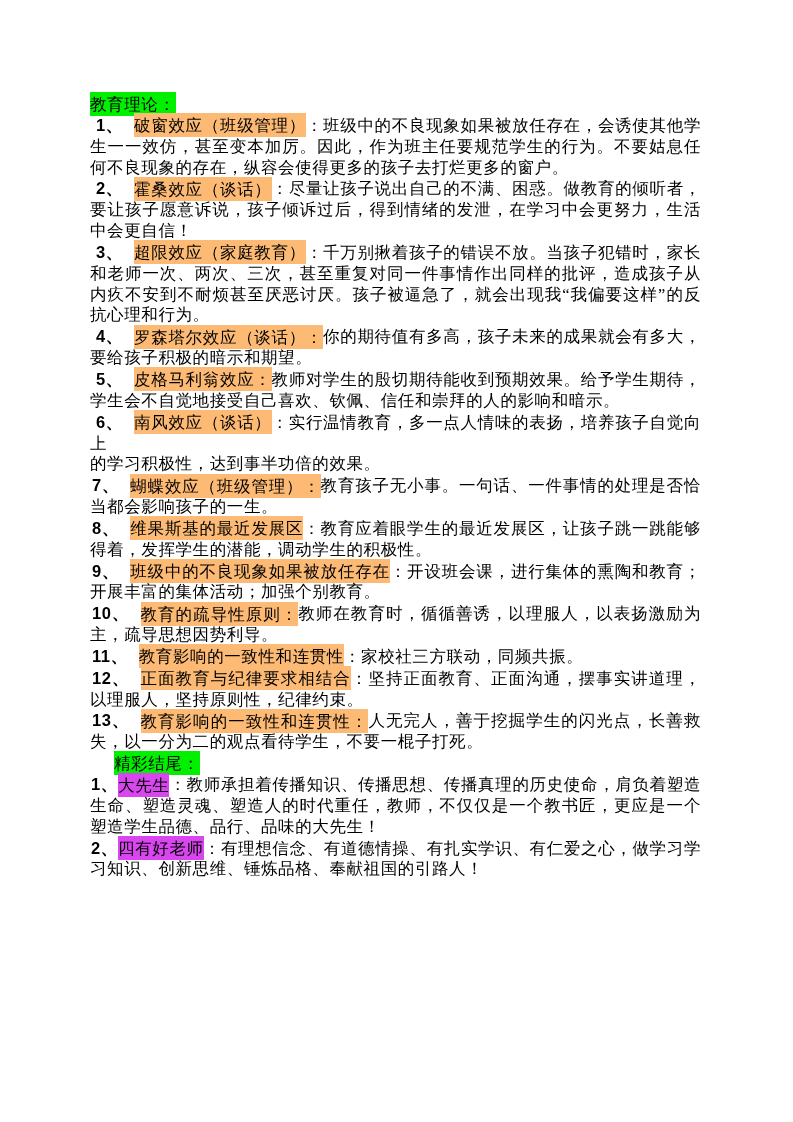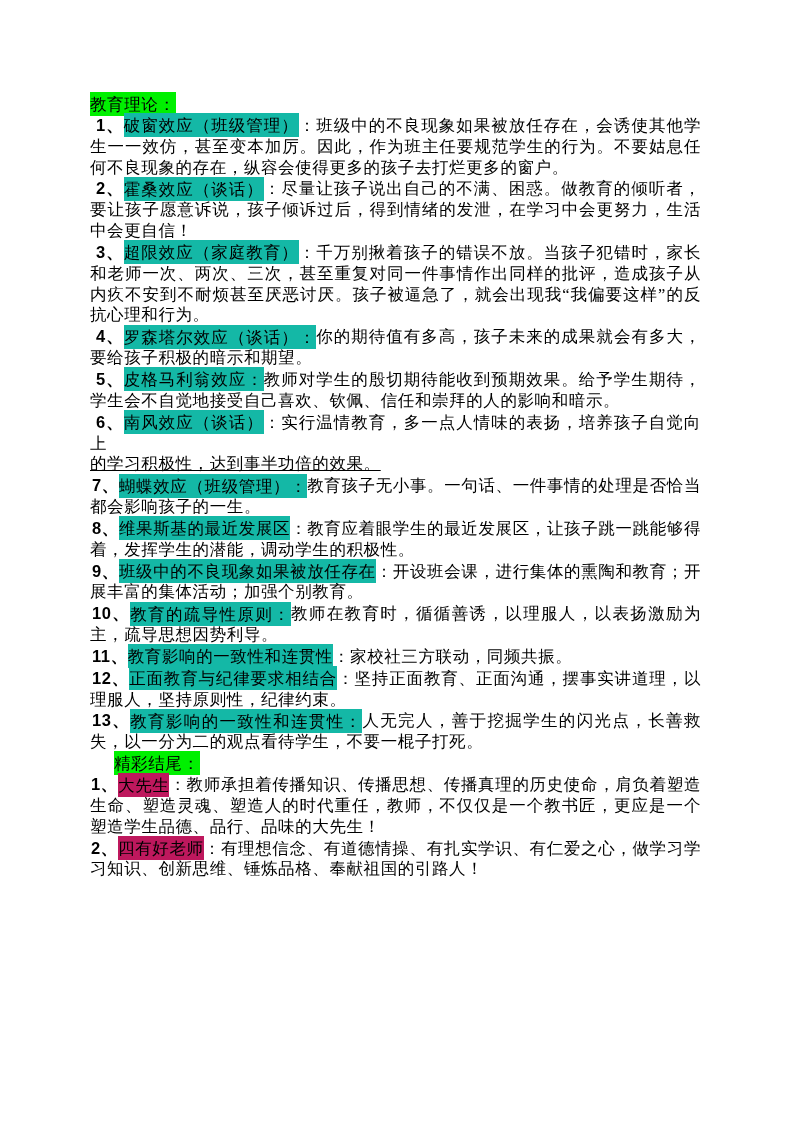"破窗效应（班级管理）" mark.hl-red { background: #14b8a6 -> #fdba74; margin-left: none -> 11px }
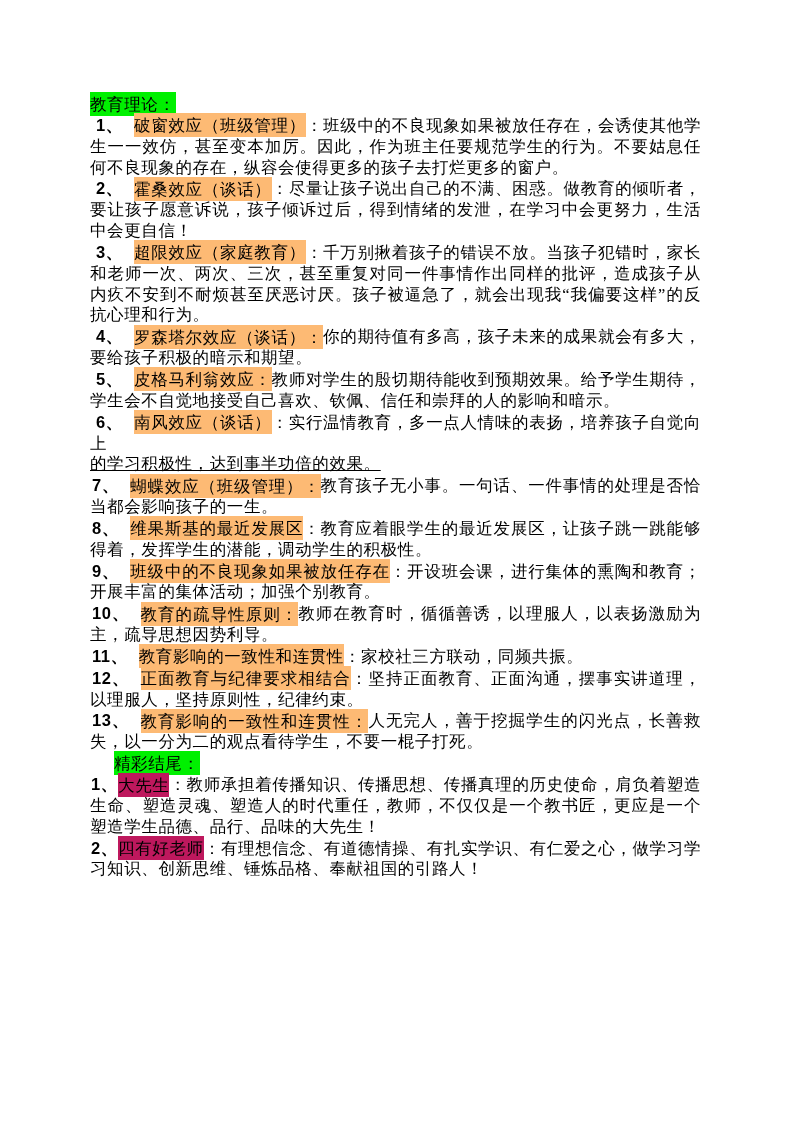"的学习积极性，达到事半功倍的效果。" .cont { text-decoration: underline -> none }
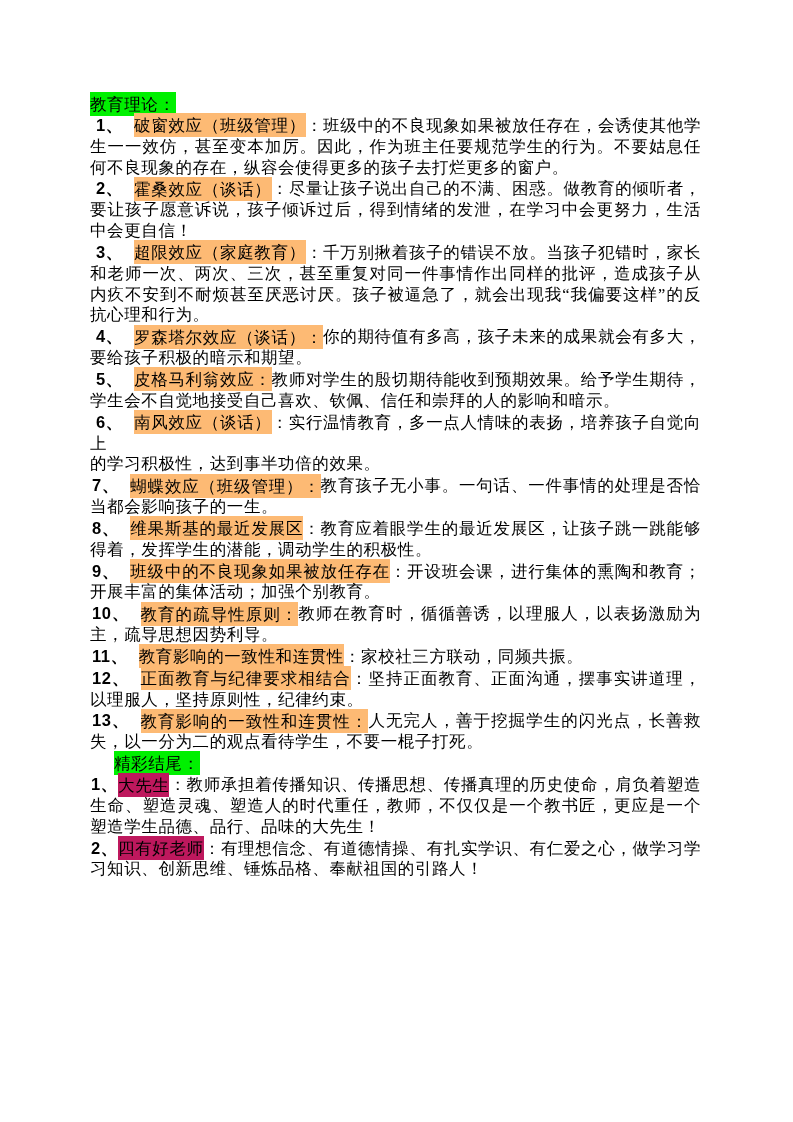"大先生" mark.hl-yellow { background: #be185d -> #d946ef }
